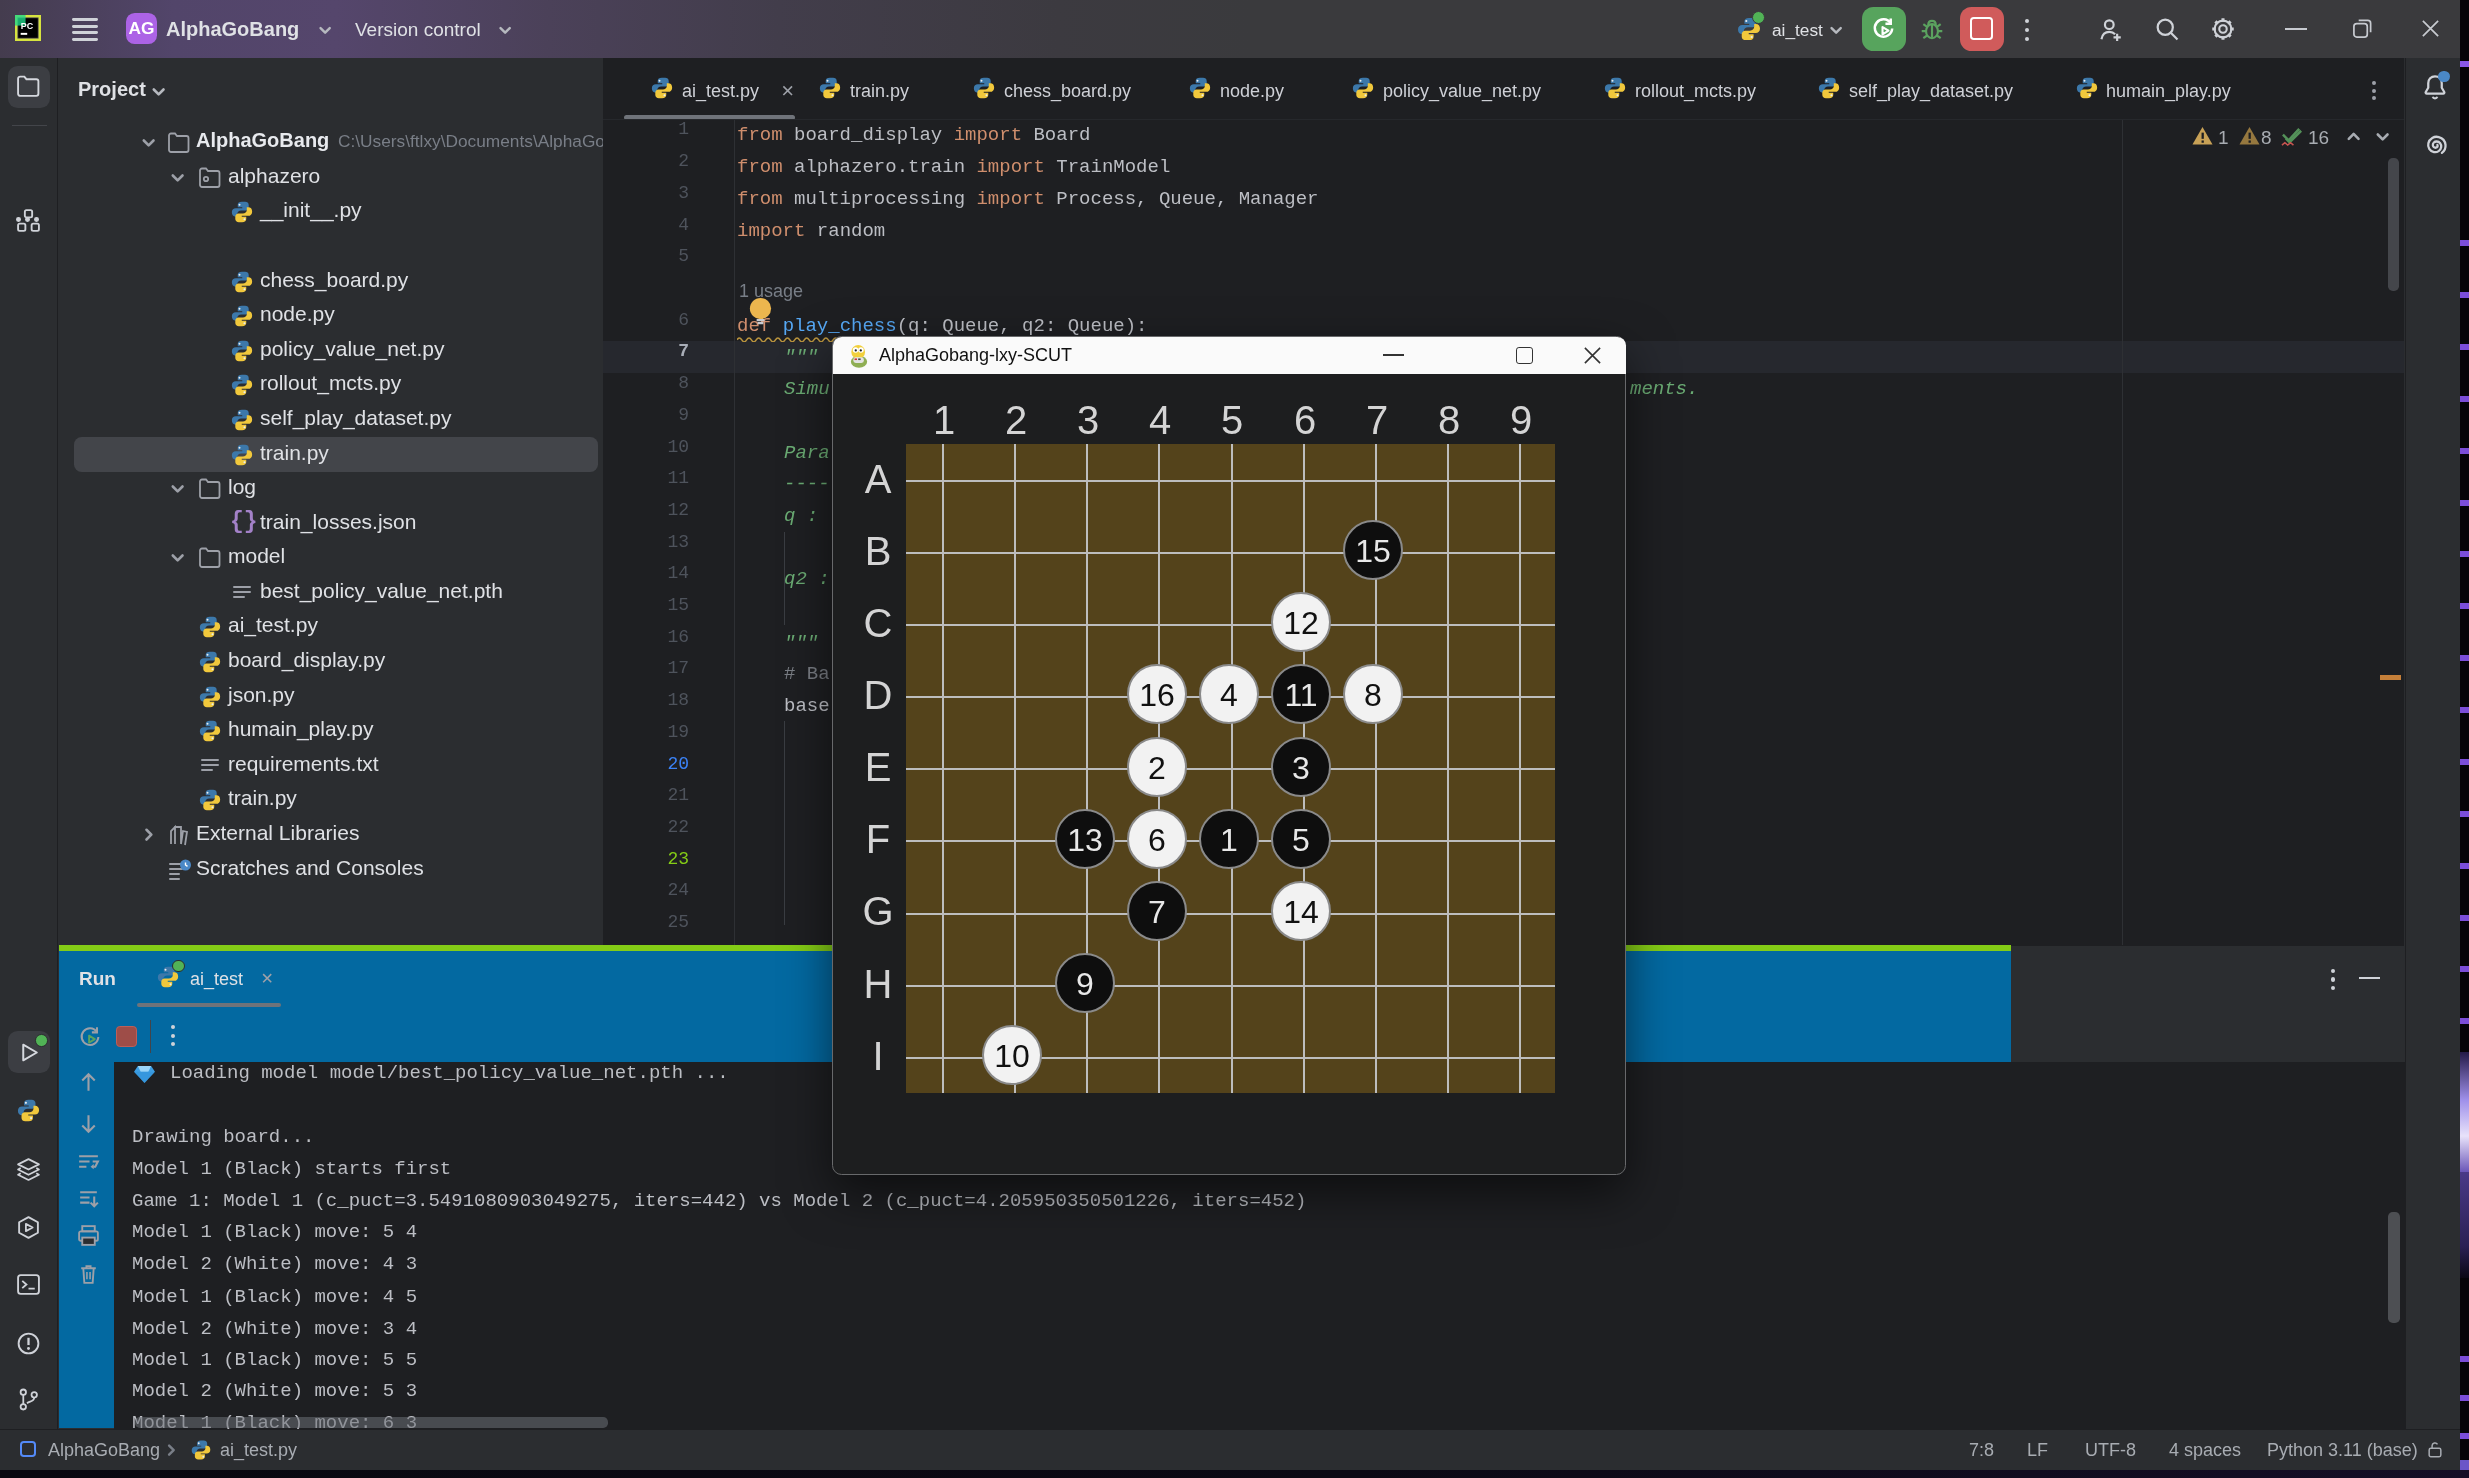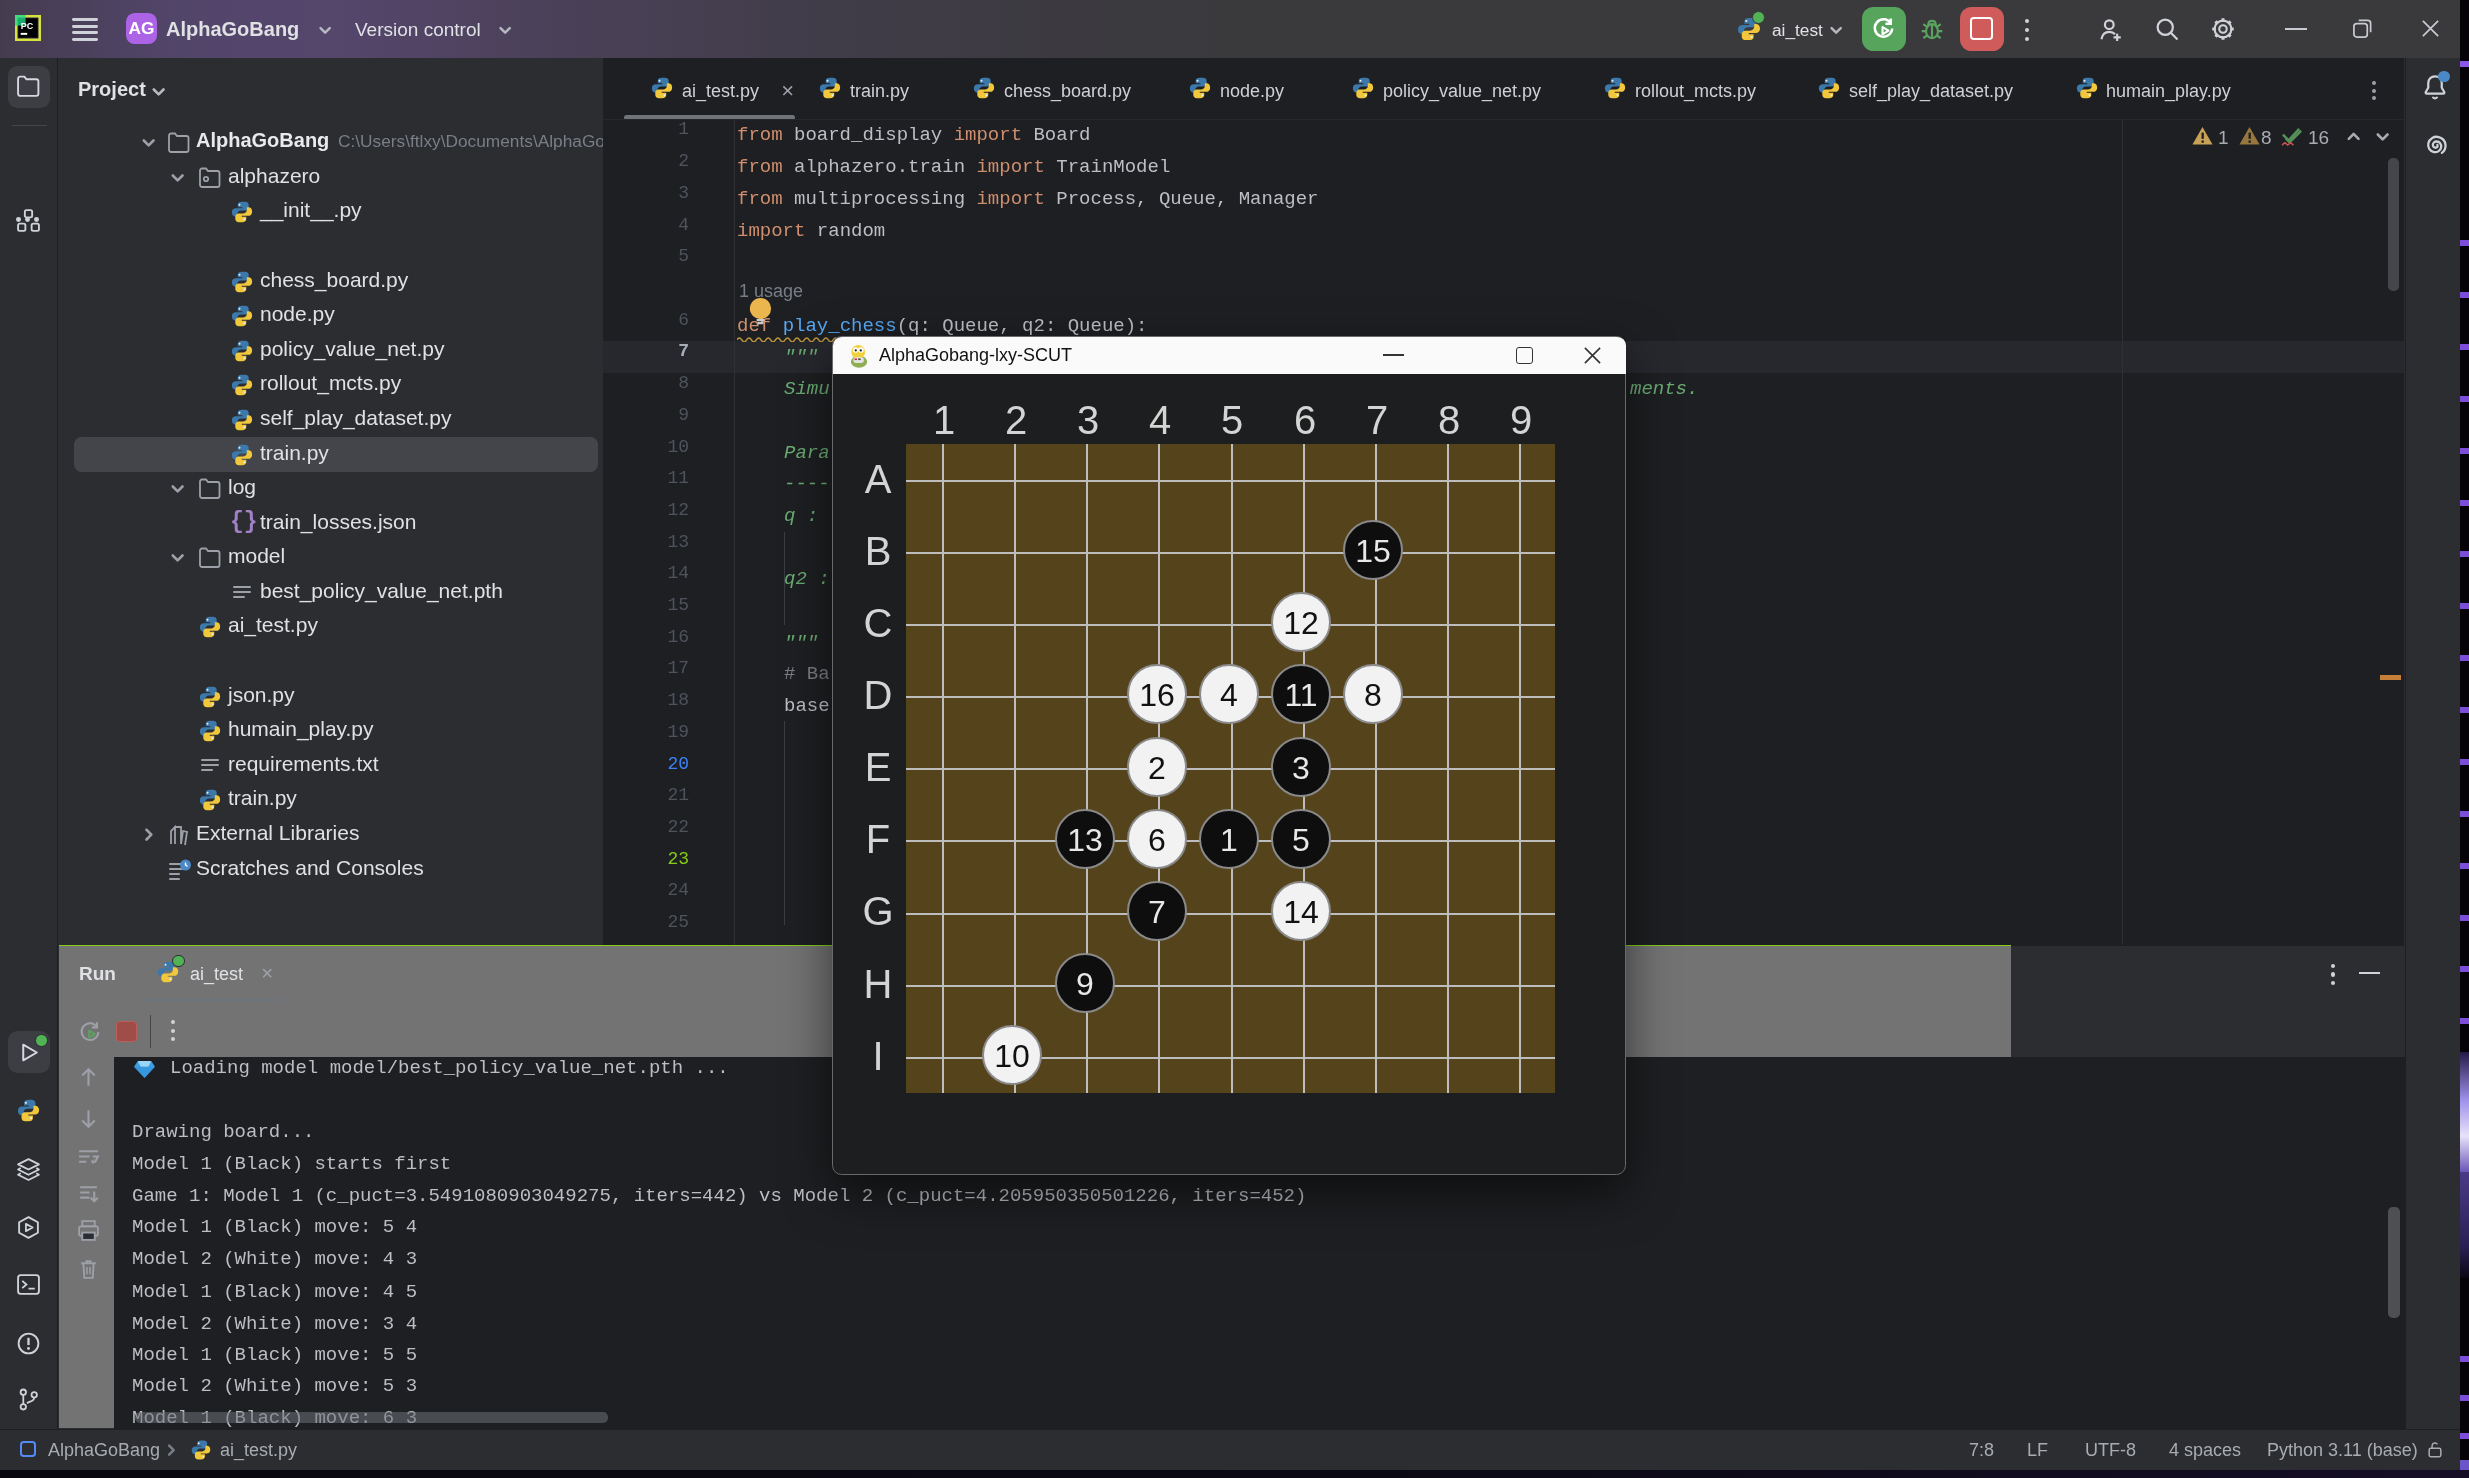"board_display.py" div.trow { html: none -> <div> <svg> <path></path> <circle></circle> <path></path> <circle></circle> </svg> <div>board_display.py</div> </div> }
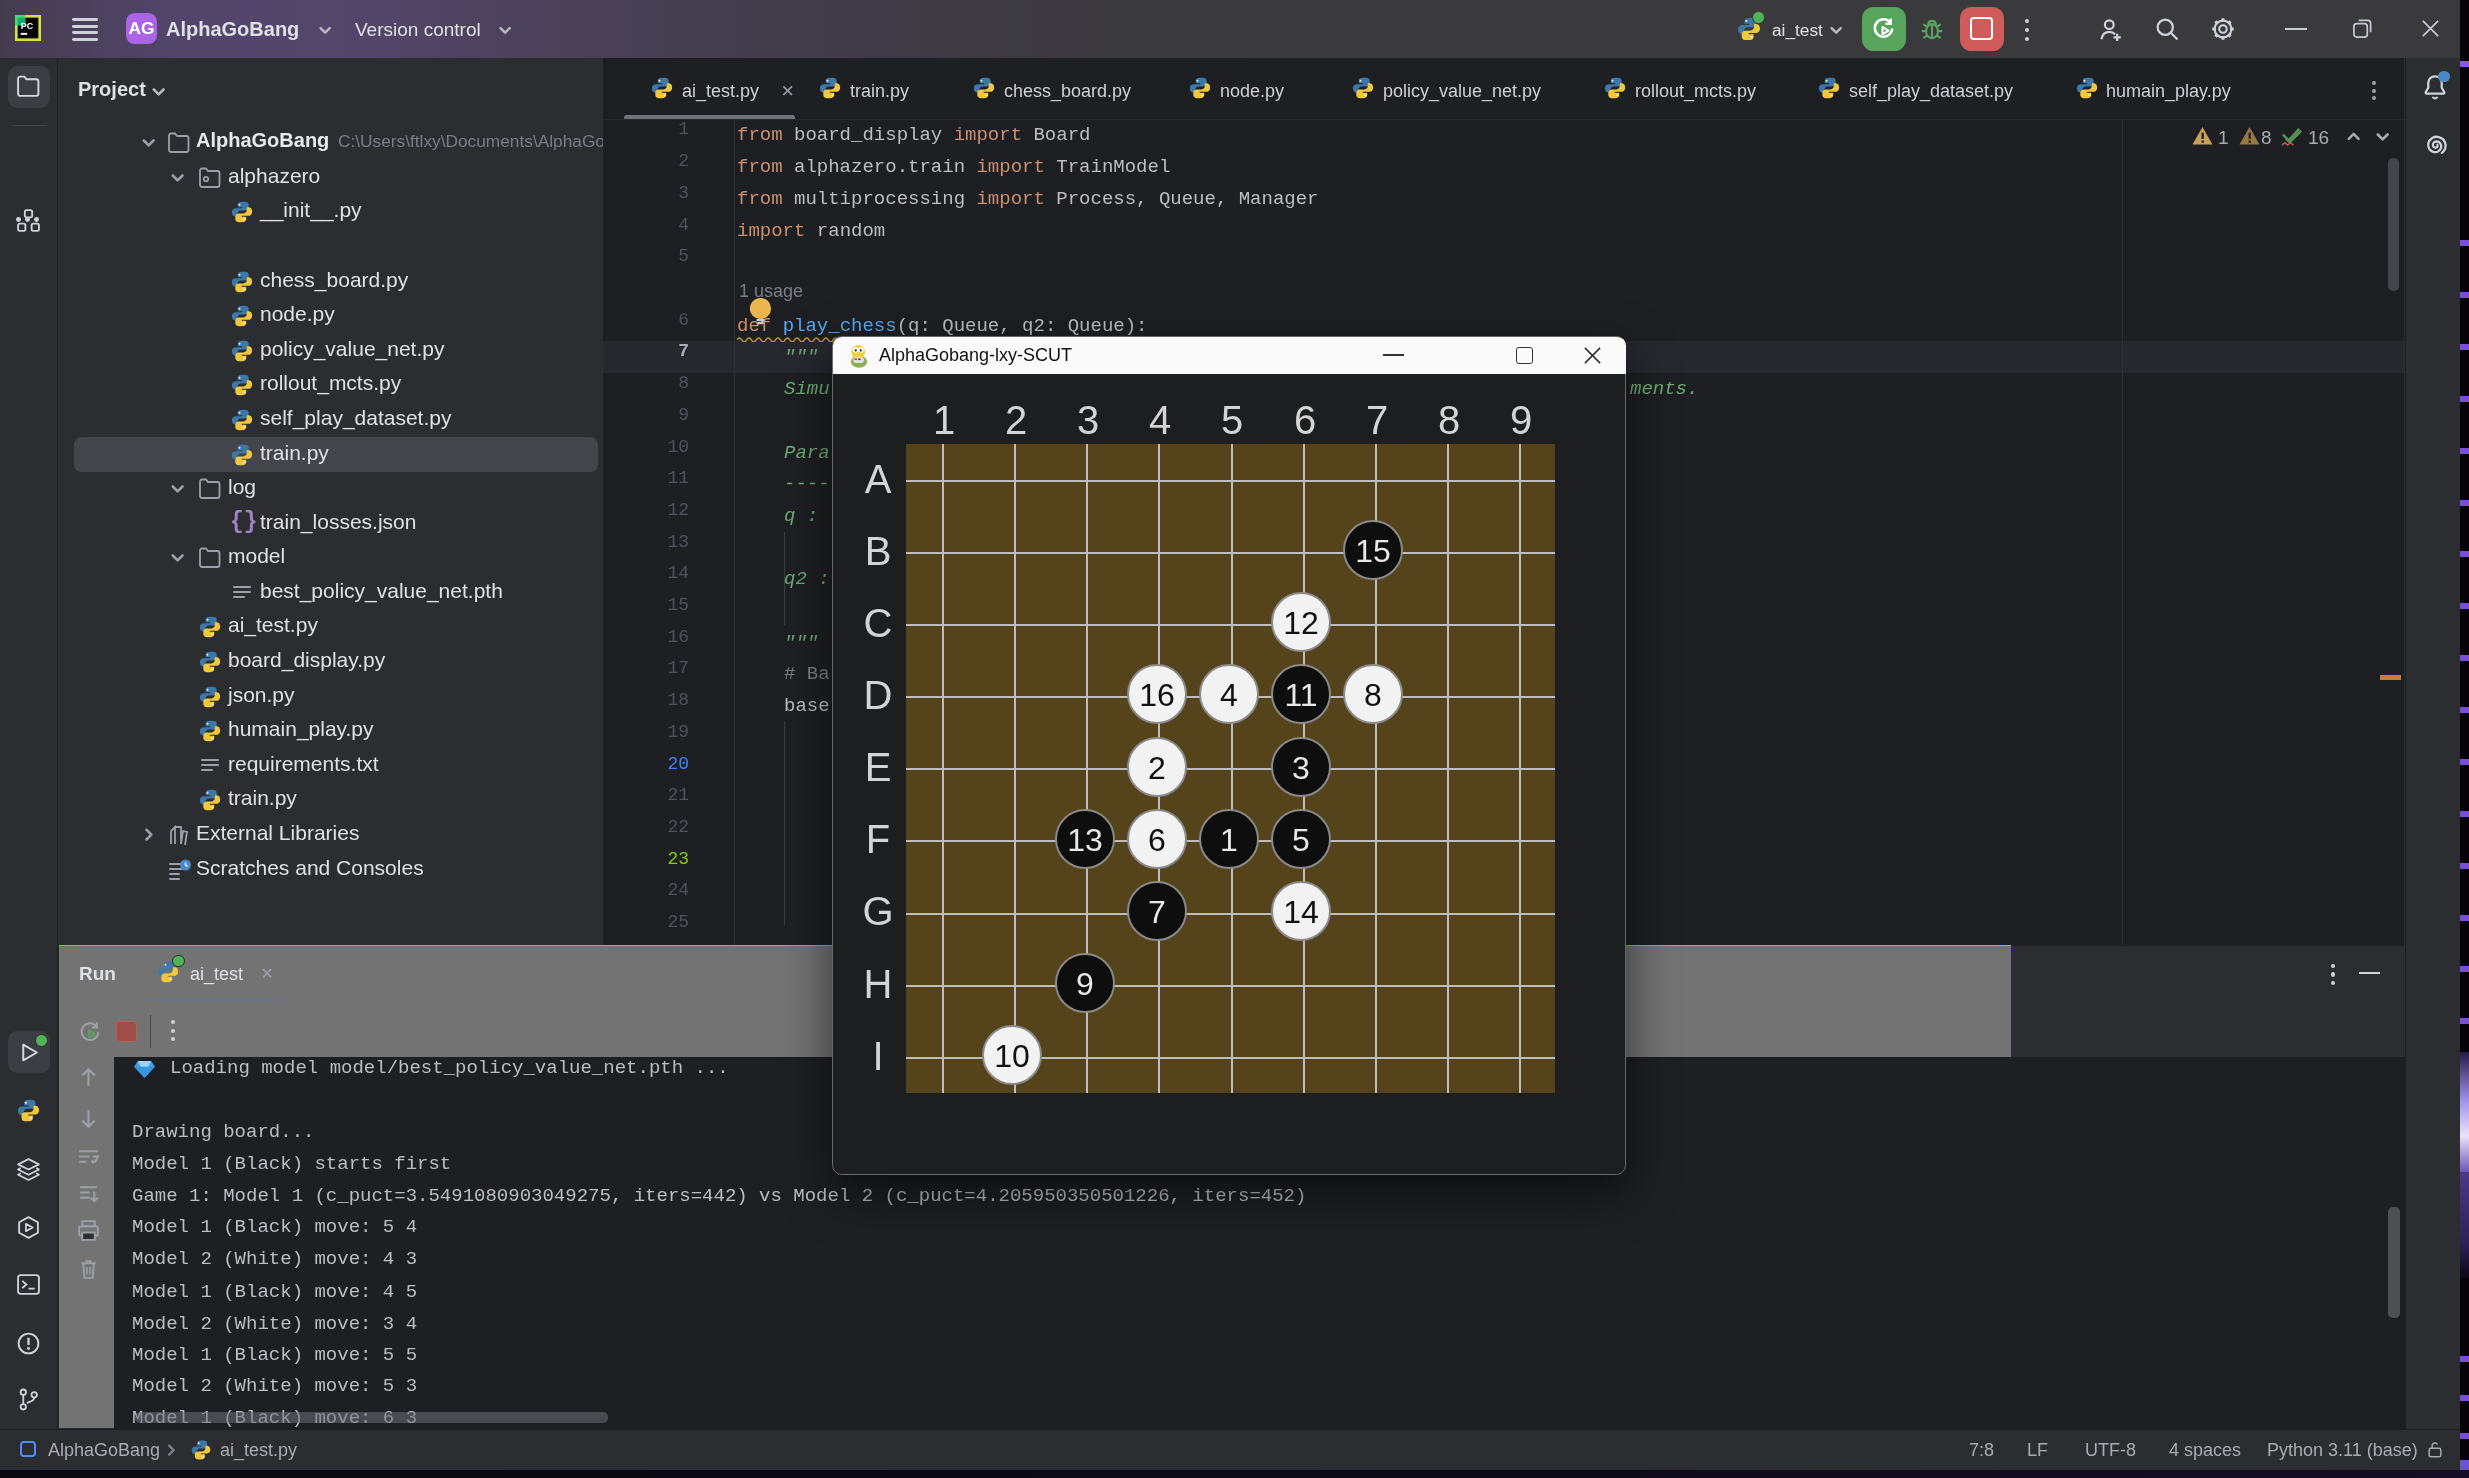"Run" #runpanel { background: #737373 -> #0369a1; border-top: 1px solid #84cc16 -> 6px solid #84cc16 }
